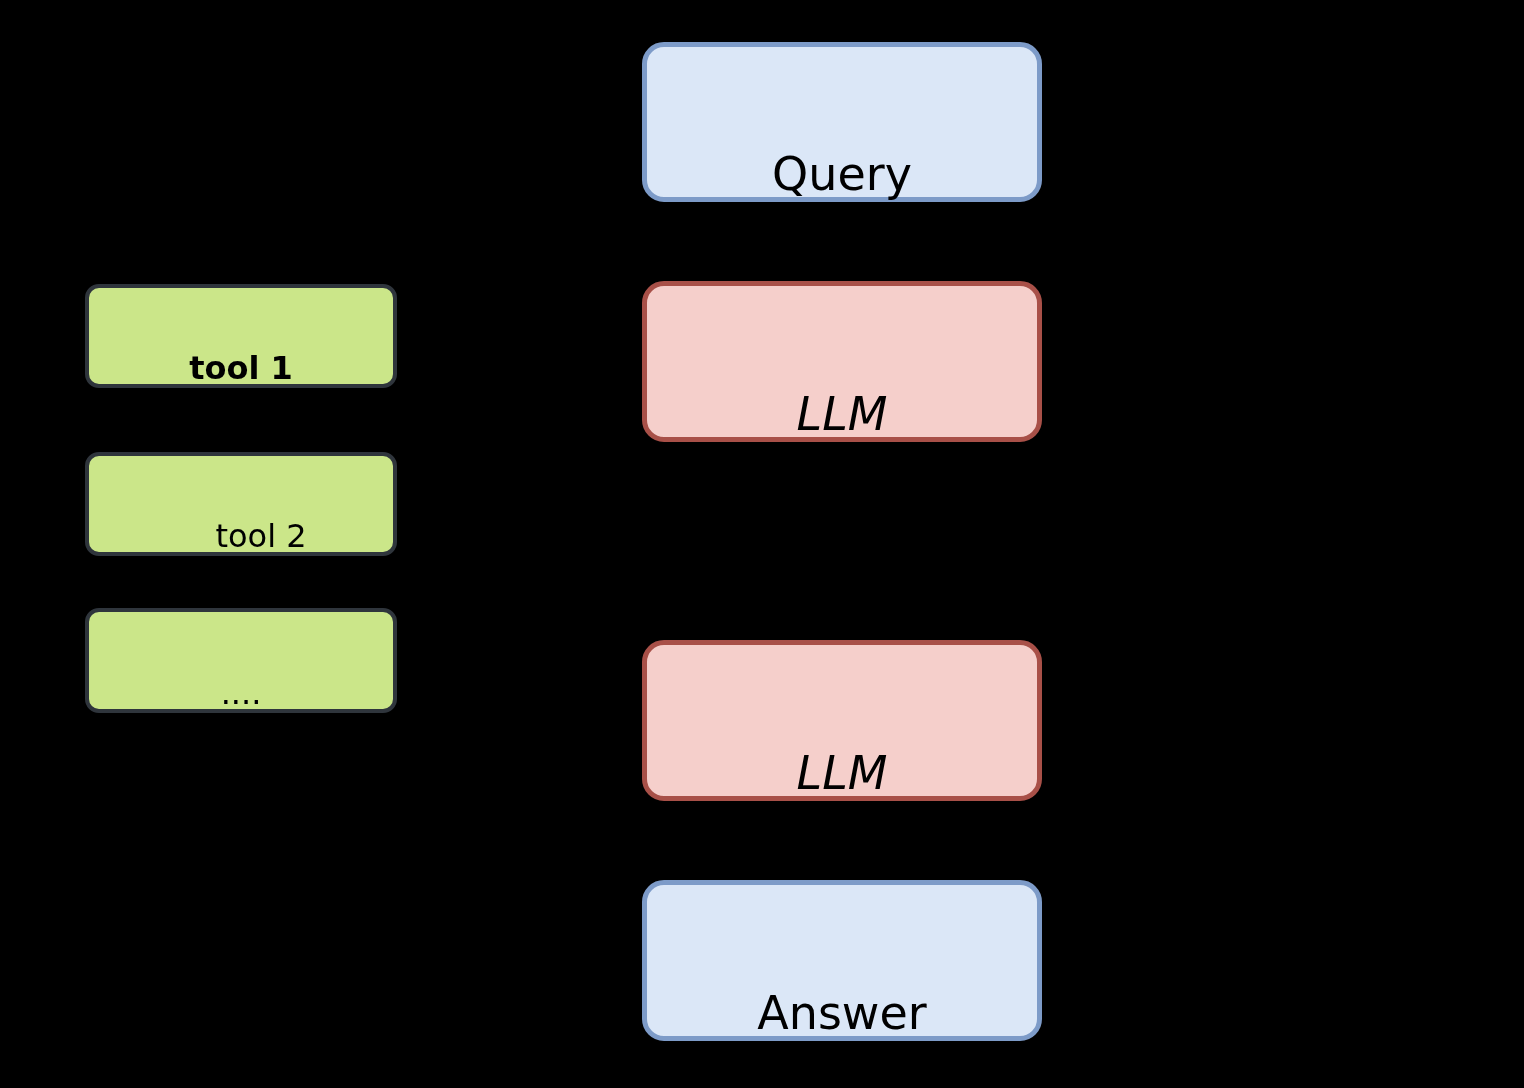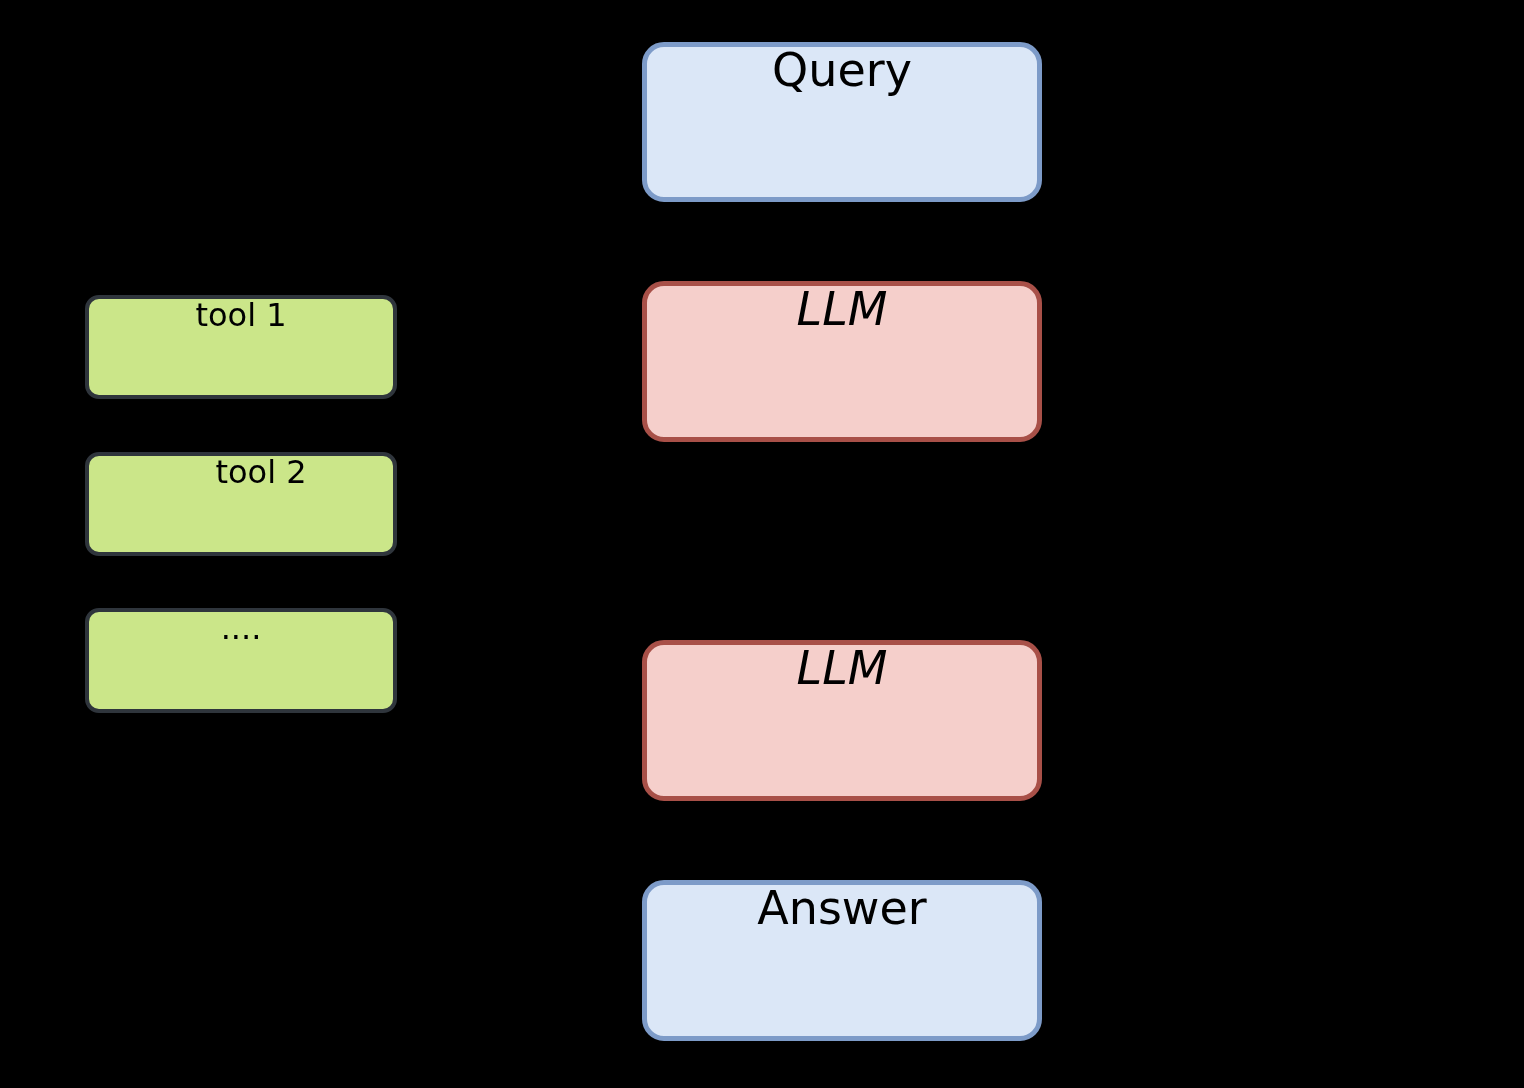"Query" .node { align-items: flex-start -> flex-end }
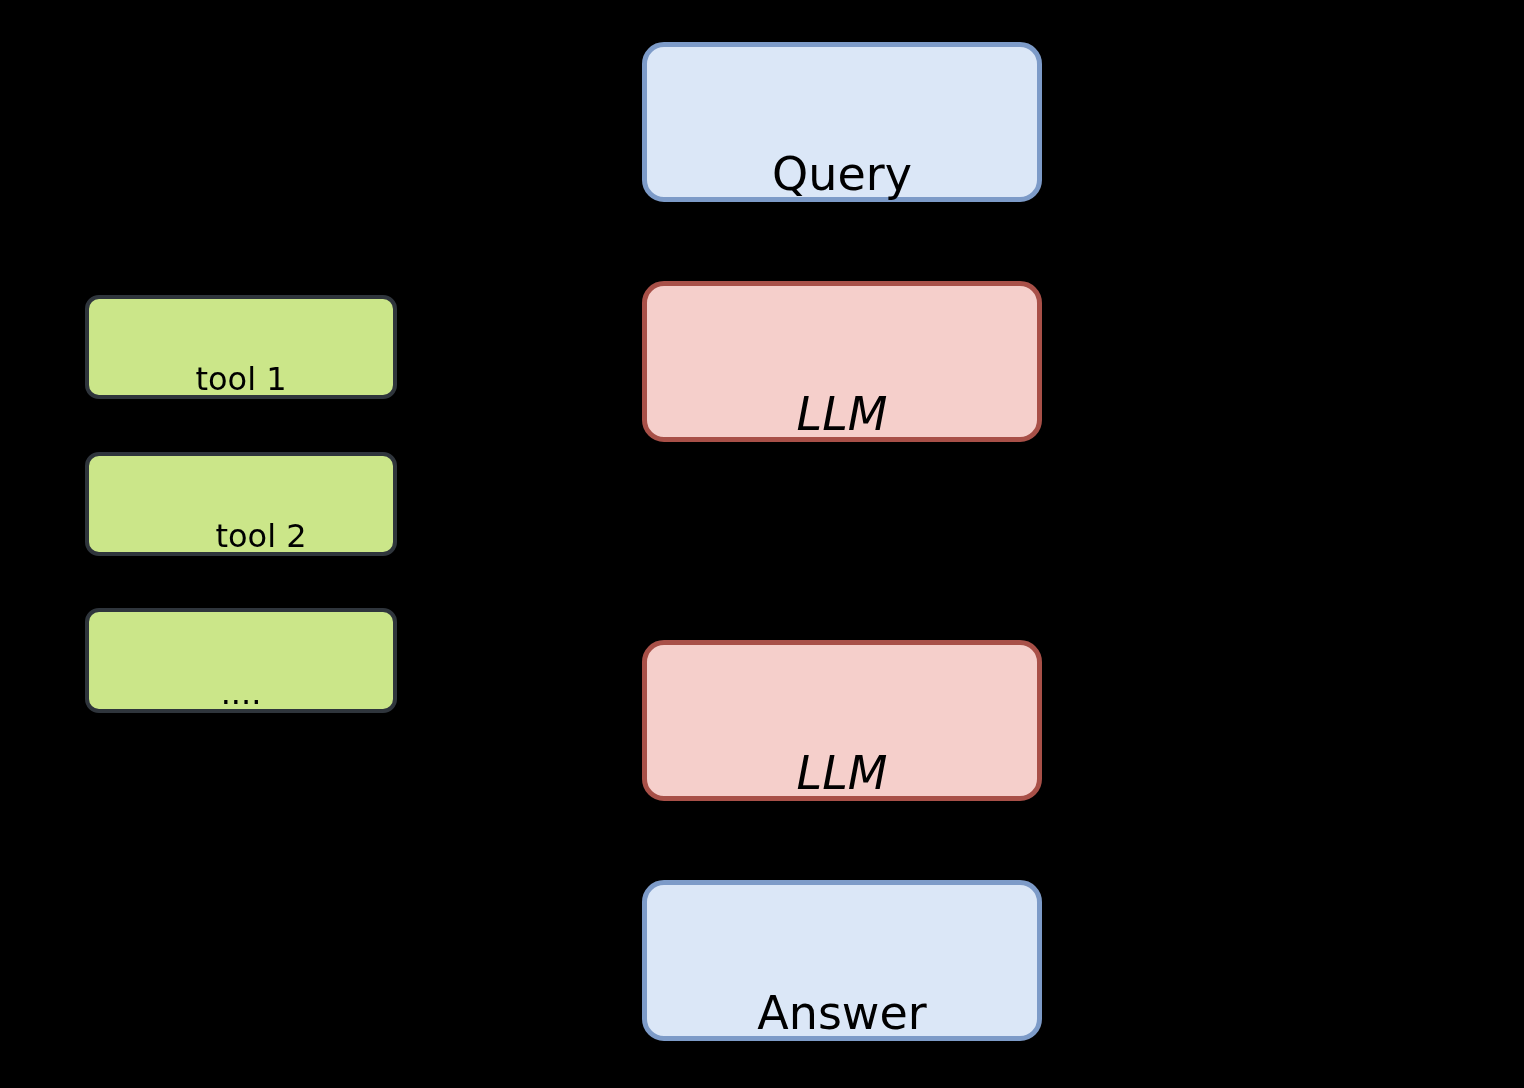"tool 1" #tool-1 { font-weight: none -> bold; top: 295px -> 284px }
